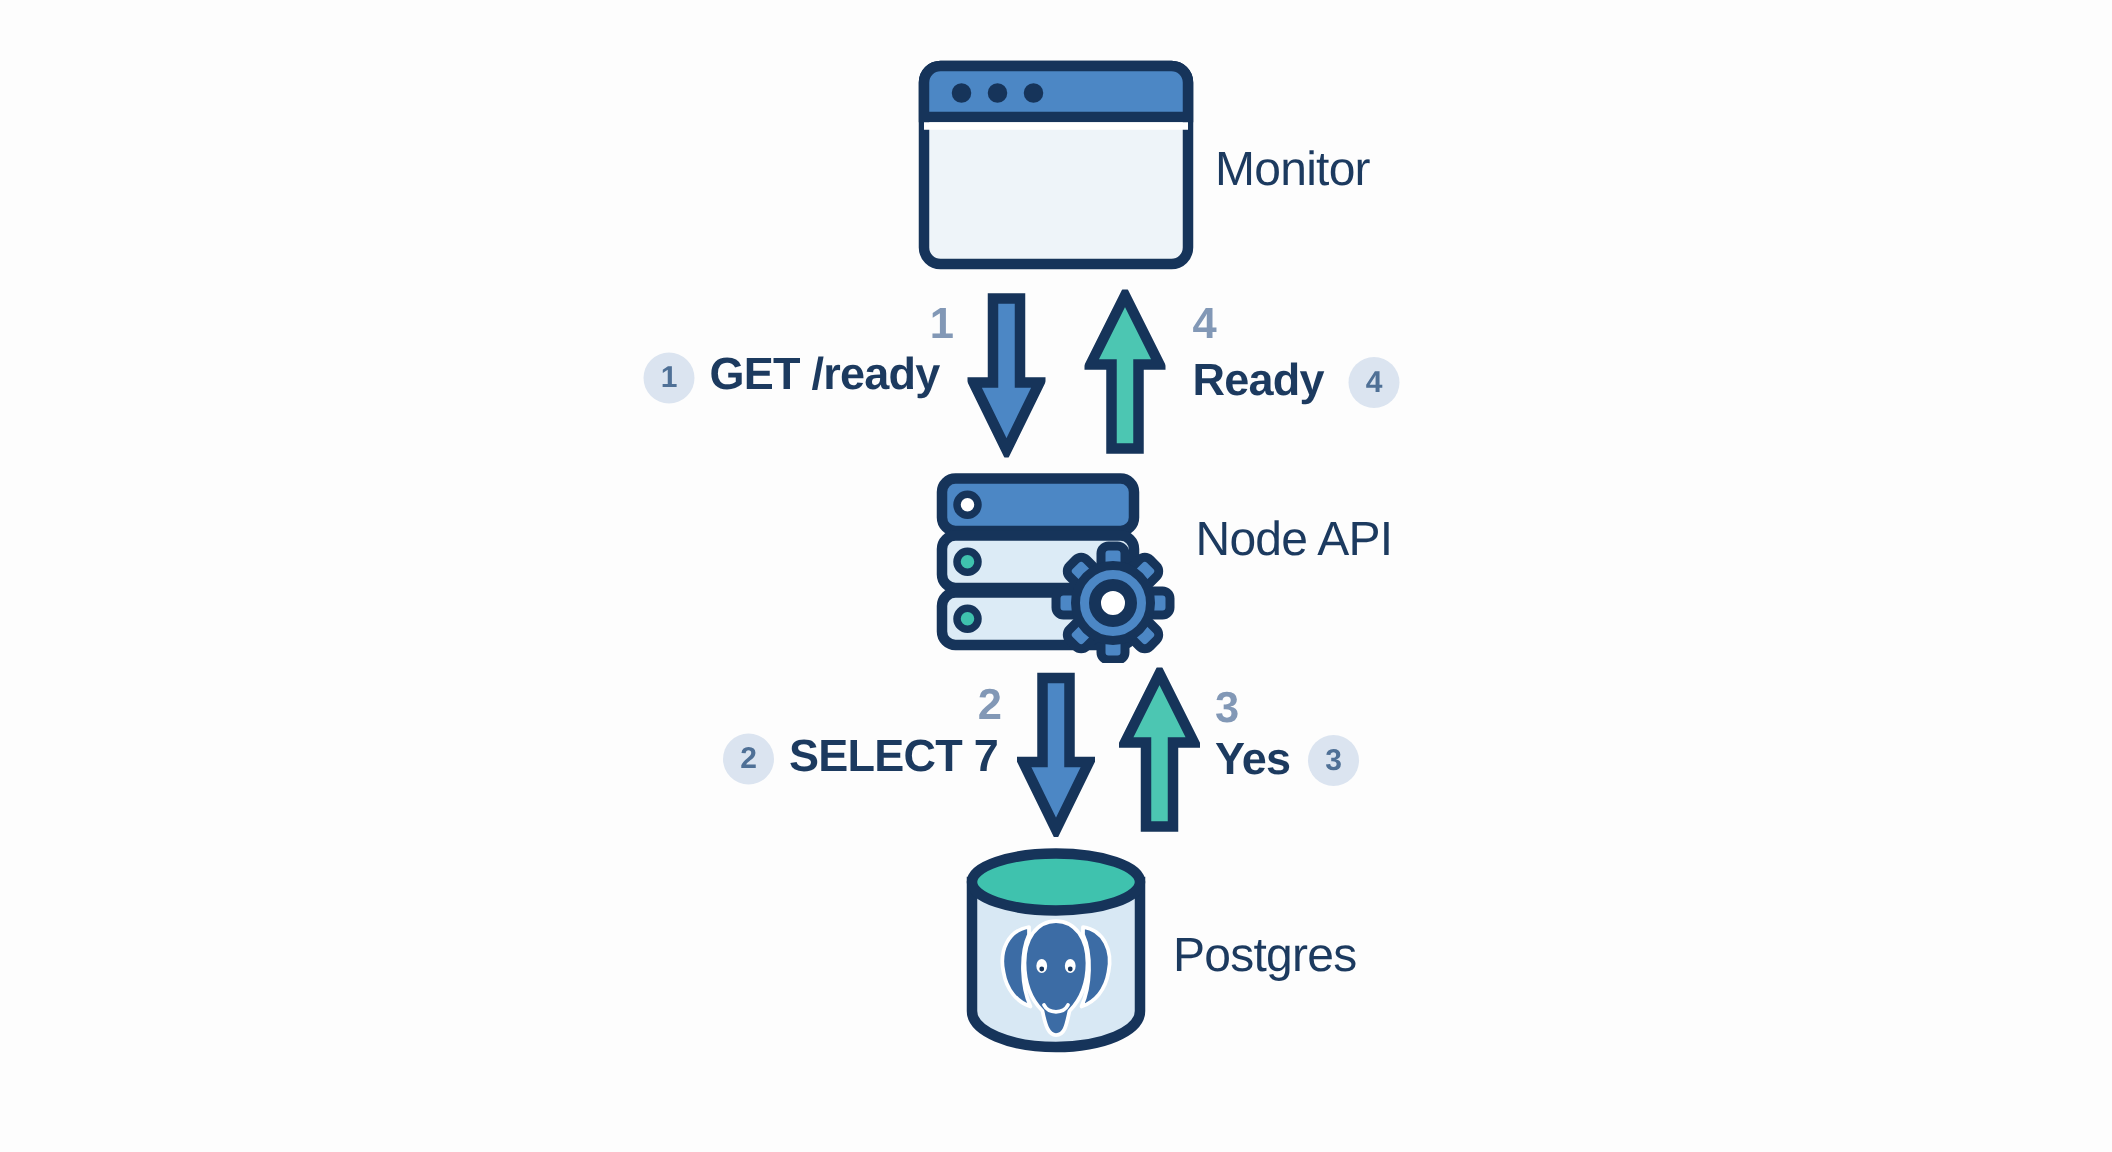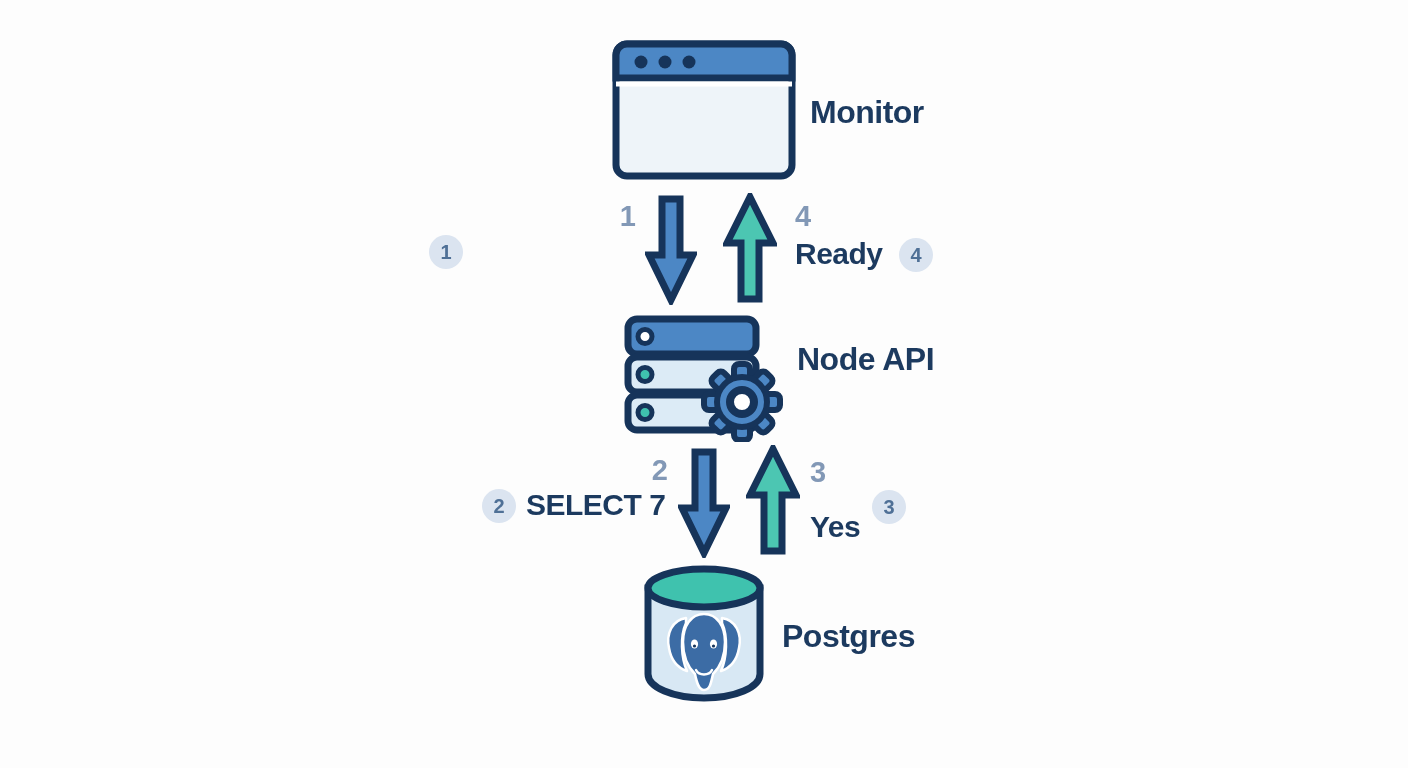"Monitor" .node-label { font-weight: 700 -> 400 }
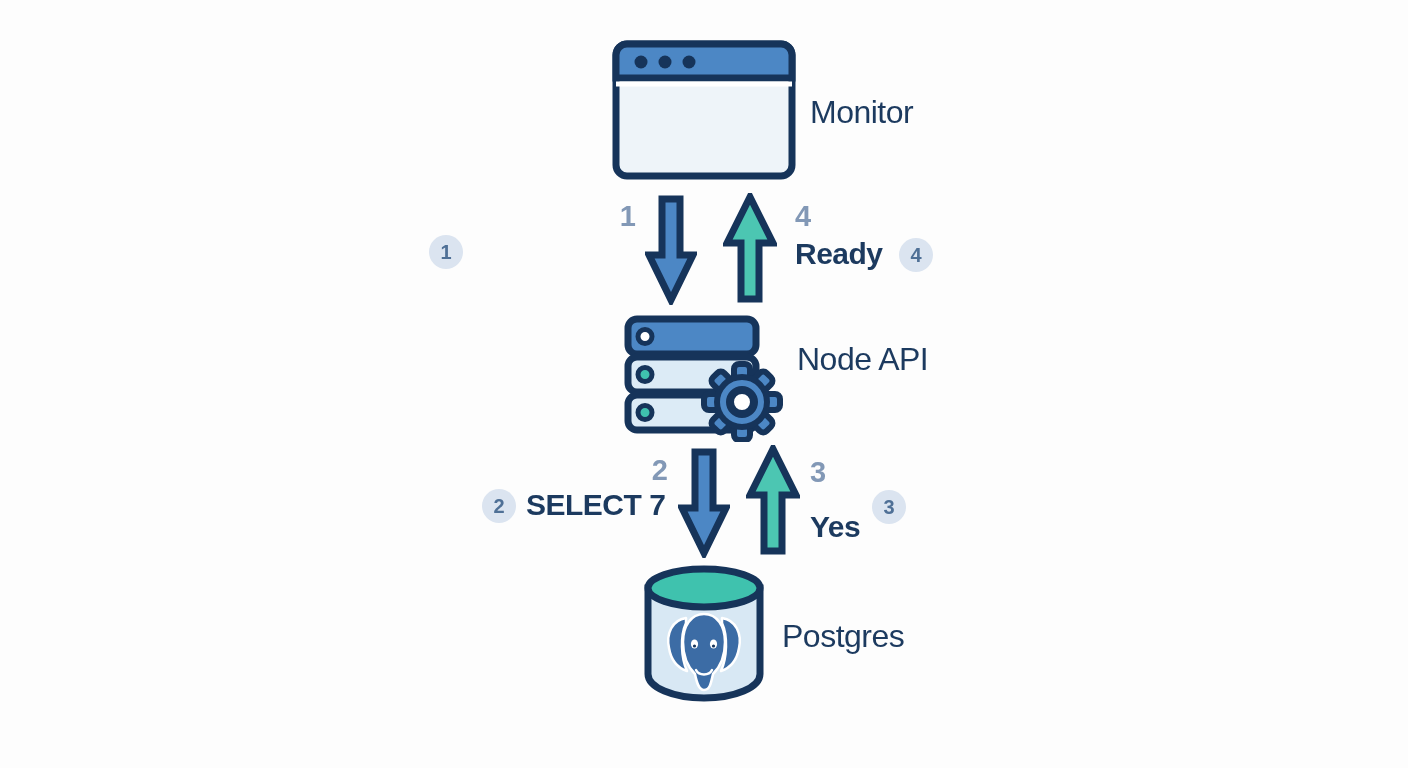"GET /ready" div.abs { html: none -> <div>GET /ready</div> }
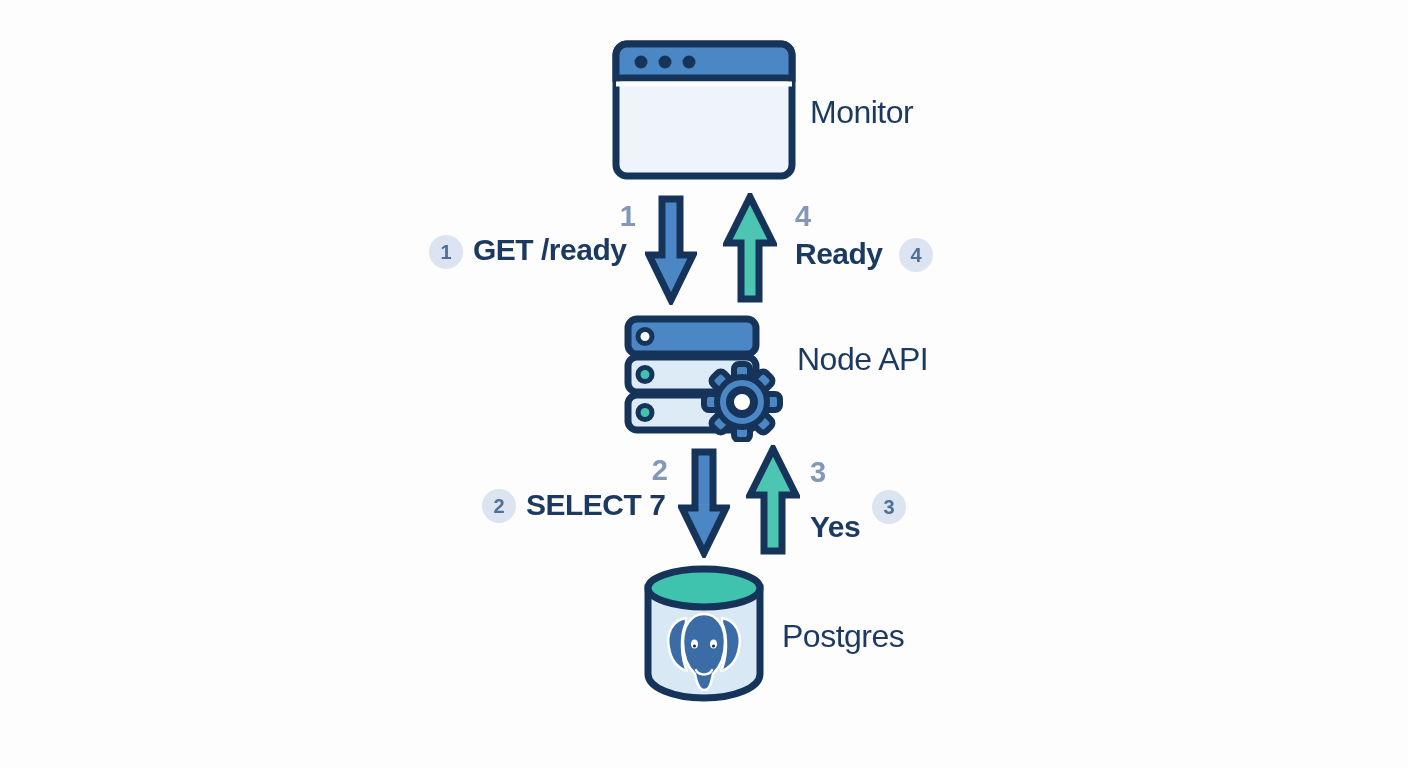"Yes" div.abs { margin-top: 20px -> none }
